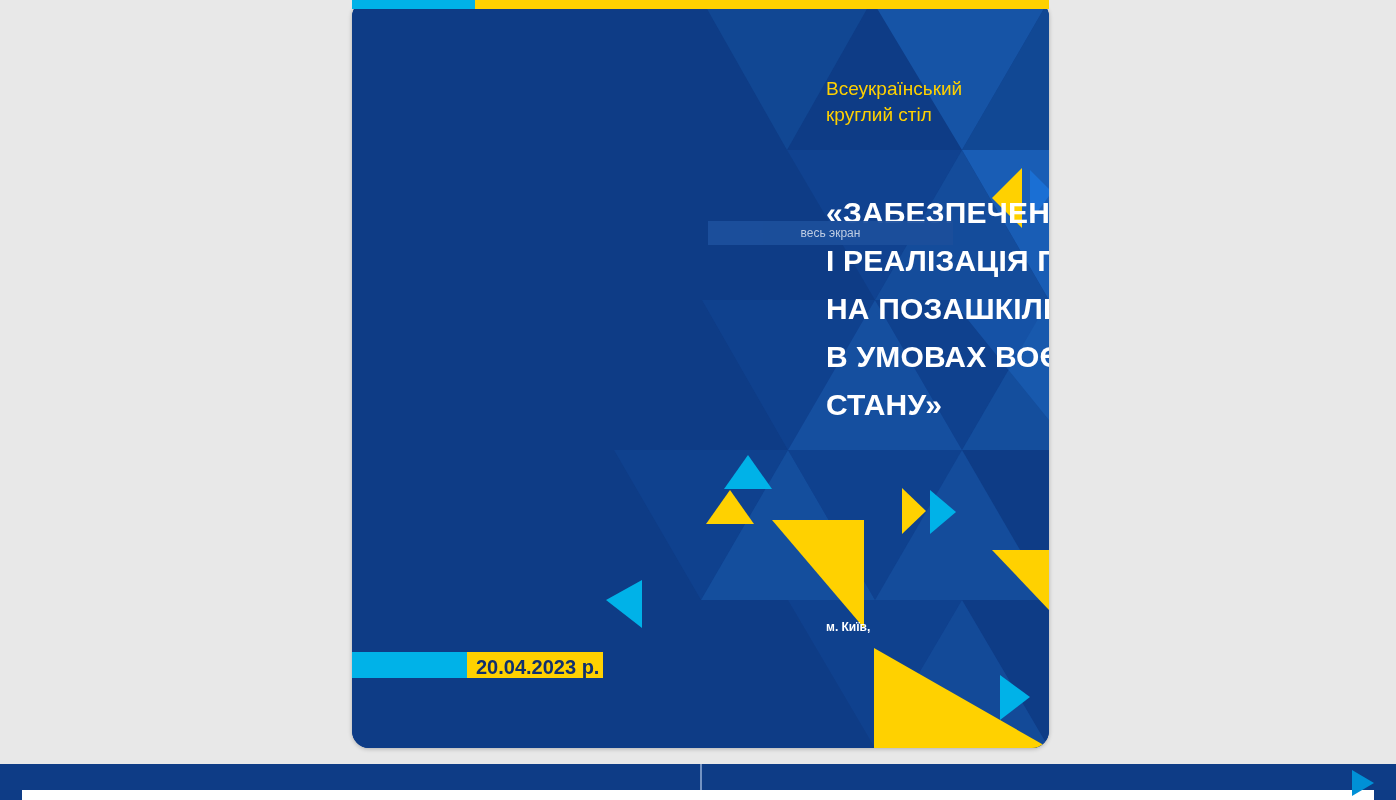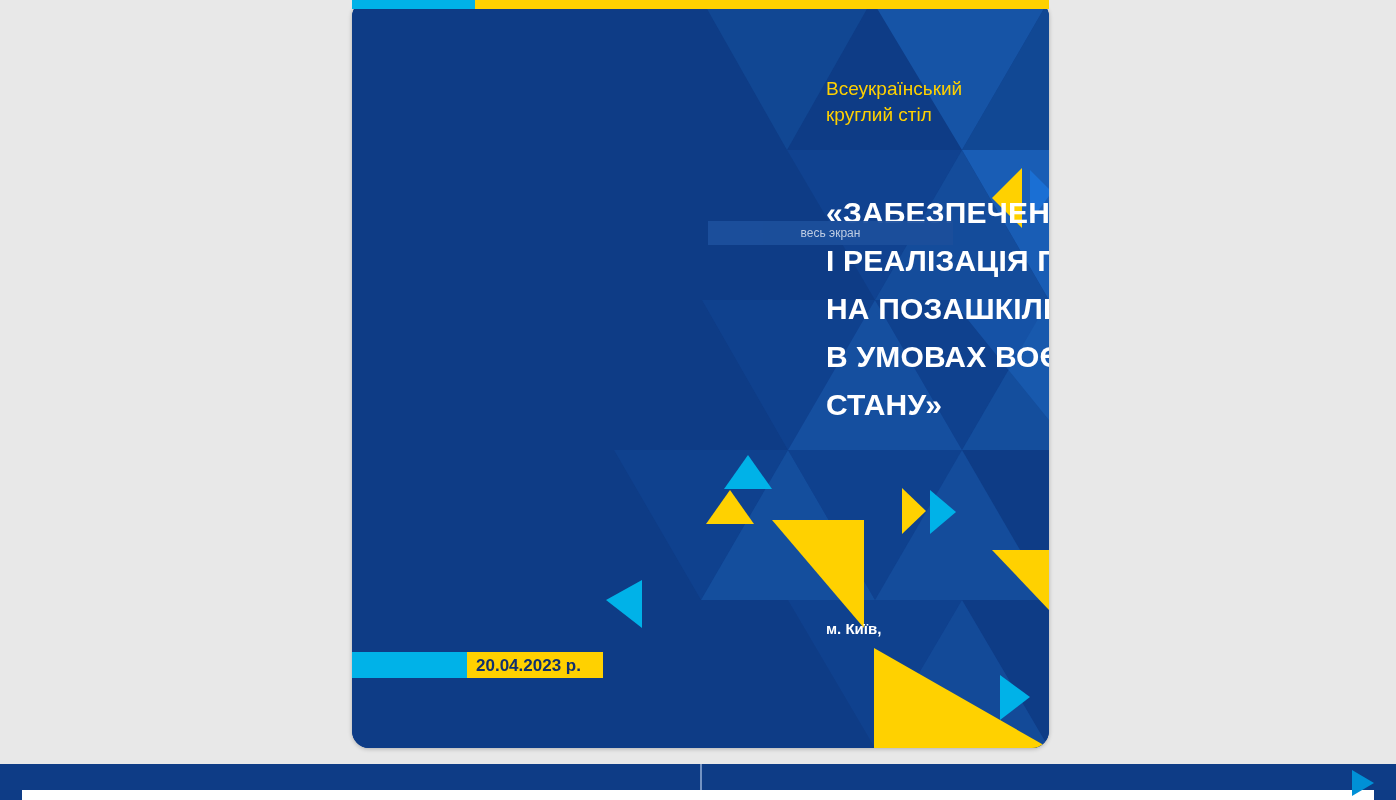"м. Київ," .city { font-size: 15px -> 12px }
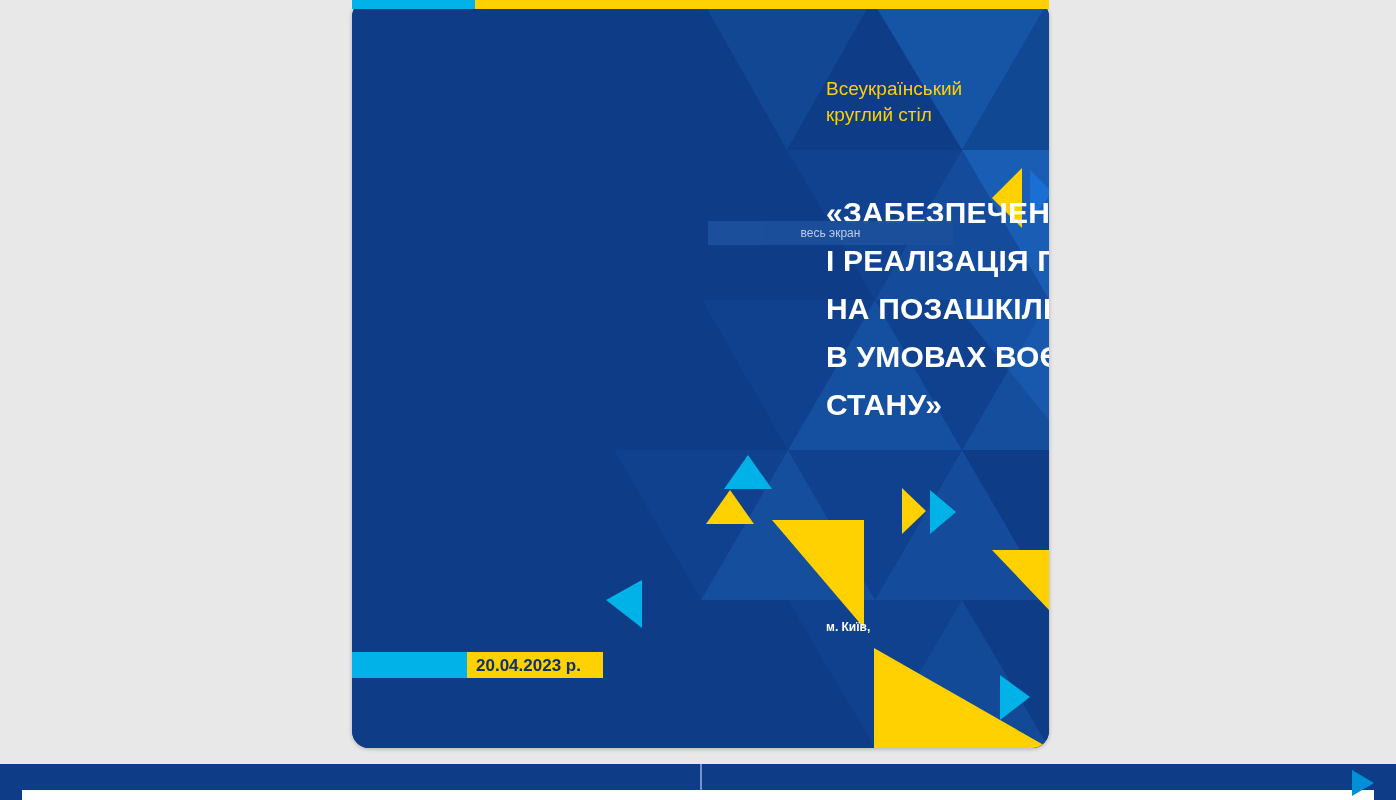"20.04.2023 р." .date { font-size: 17px -> 20px }
